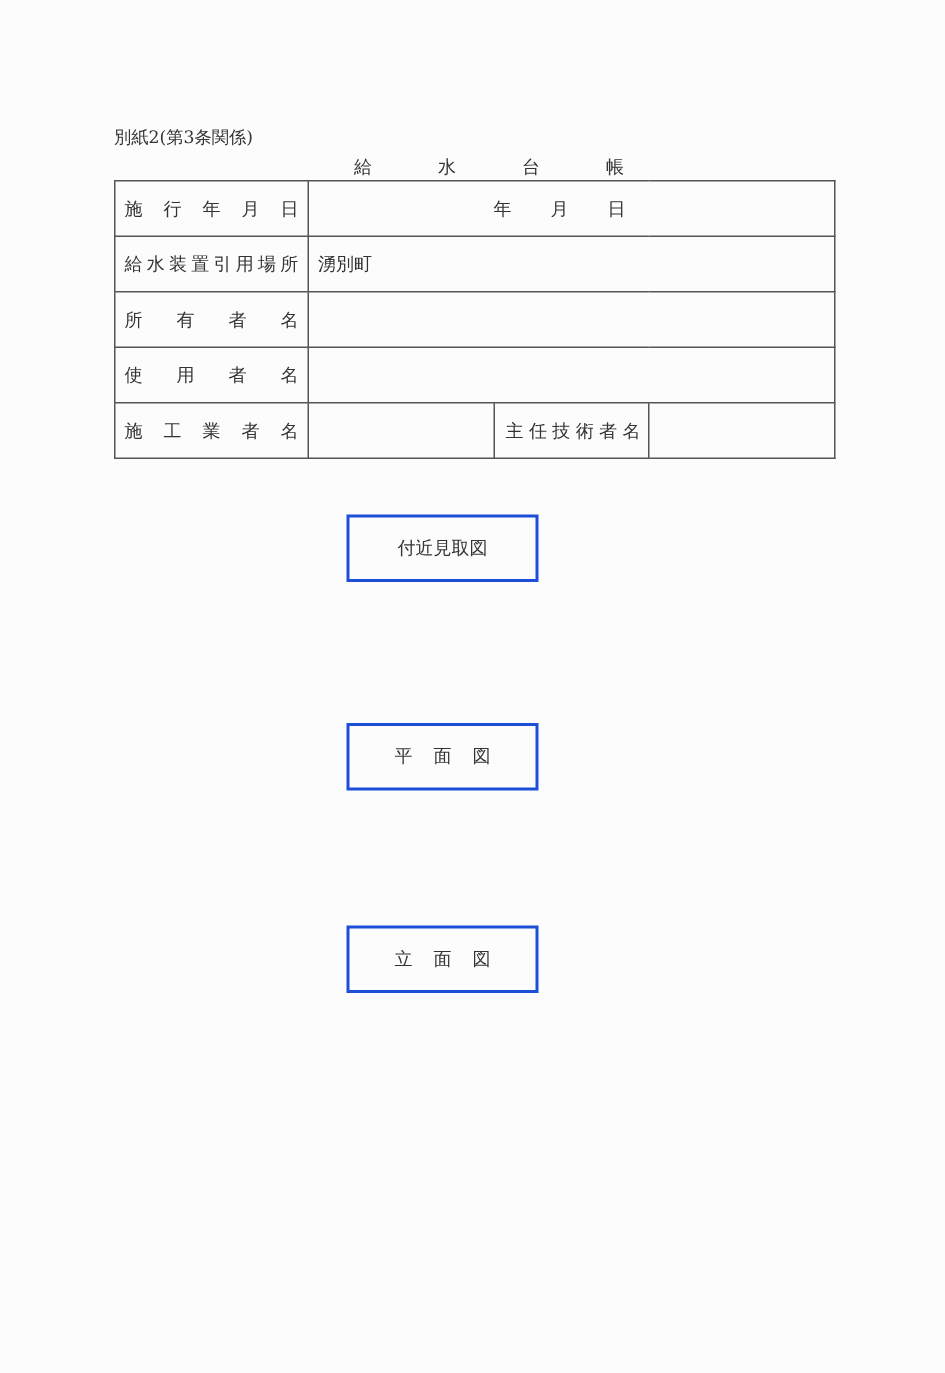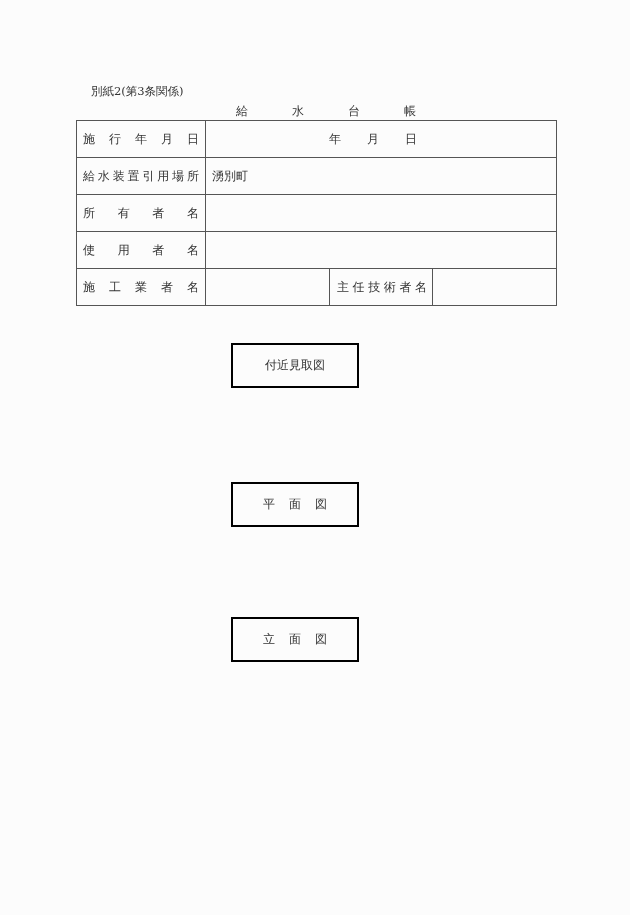"別紙2(第3条関係)" .page-label { margin-left: 15px -> none }
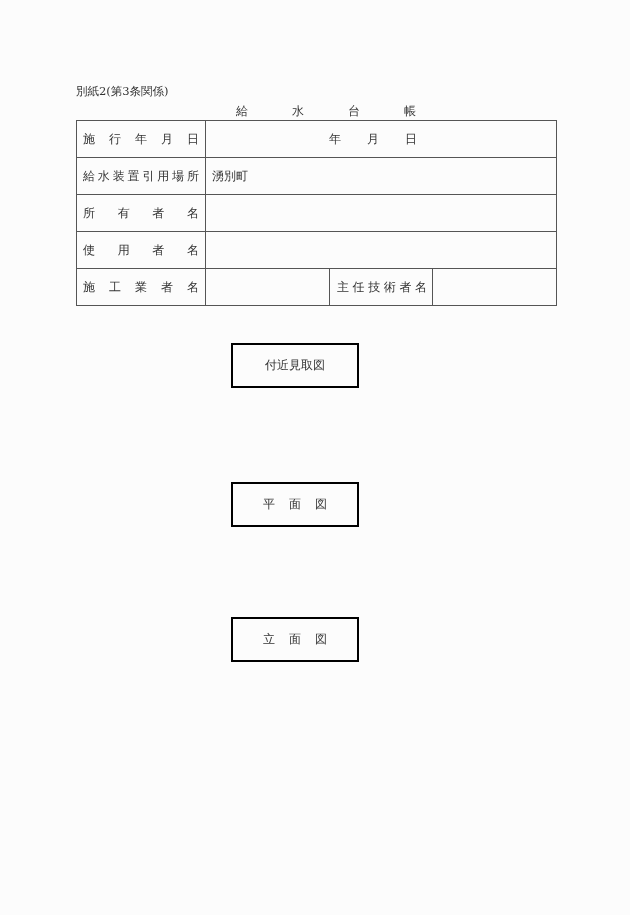"付近見取図" .figure-box { border: 2px solid #000000 -> 2px solid #1d4ed8 }
